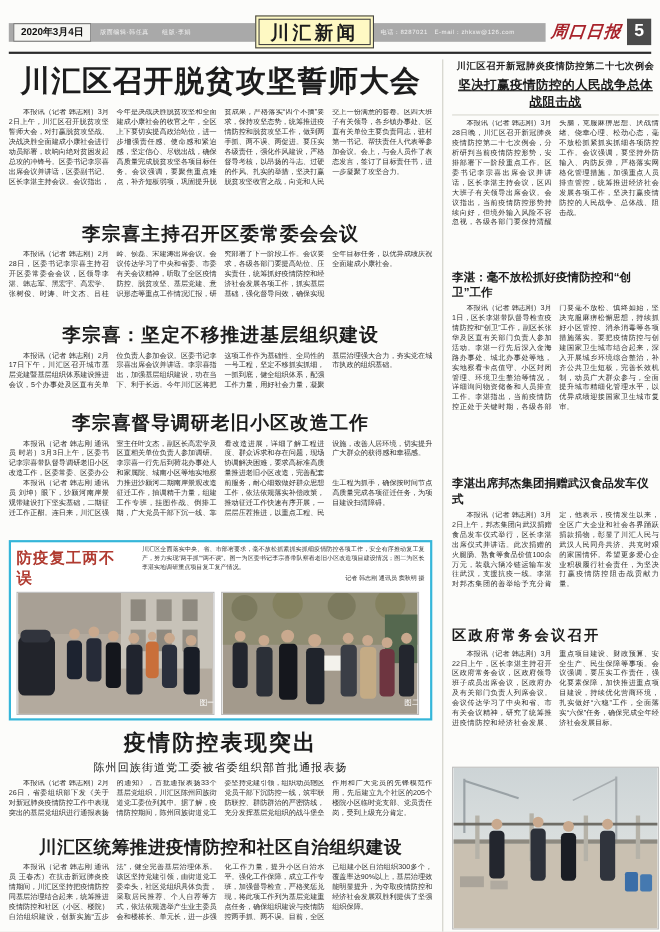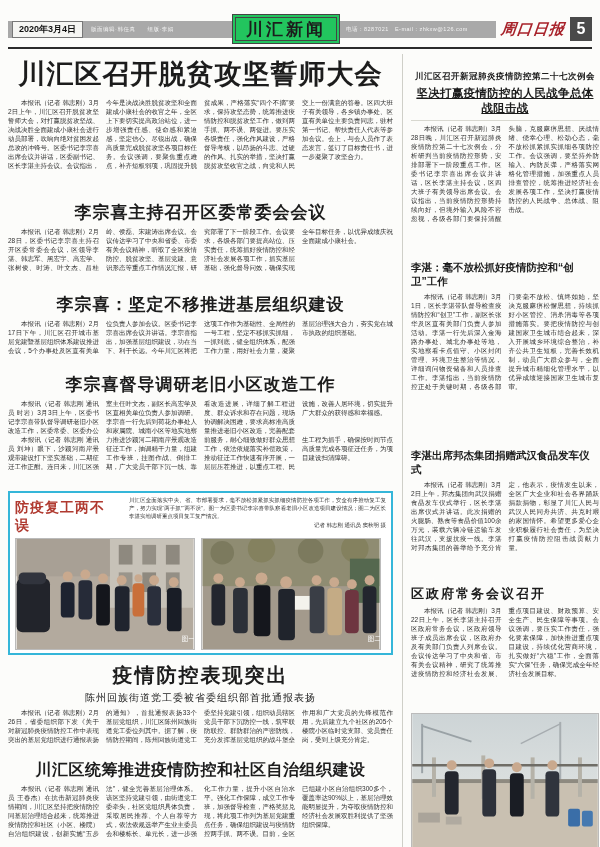"川汇新闻" .section-box { background: #22c55e -> #fef9c3 }
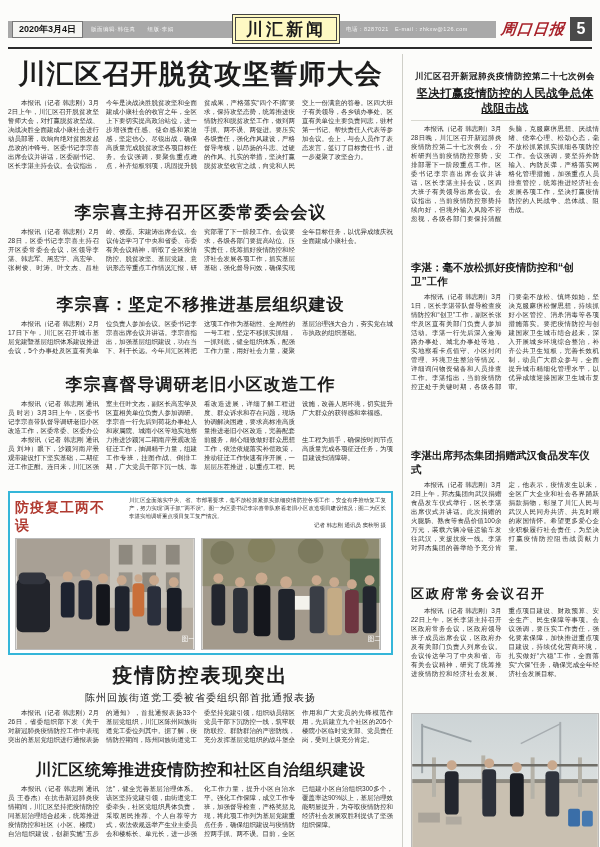"川汇区召开新冠肺炎疫情防控第二十七次例会" .r-kicker { margin-top: 17px -> 1px }
